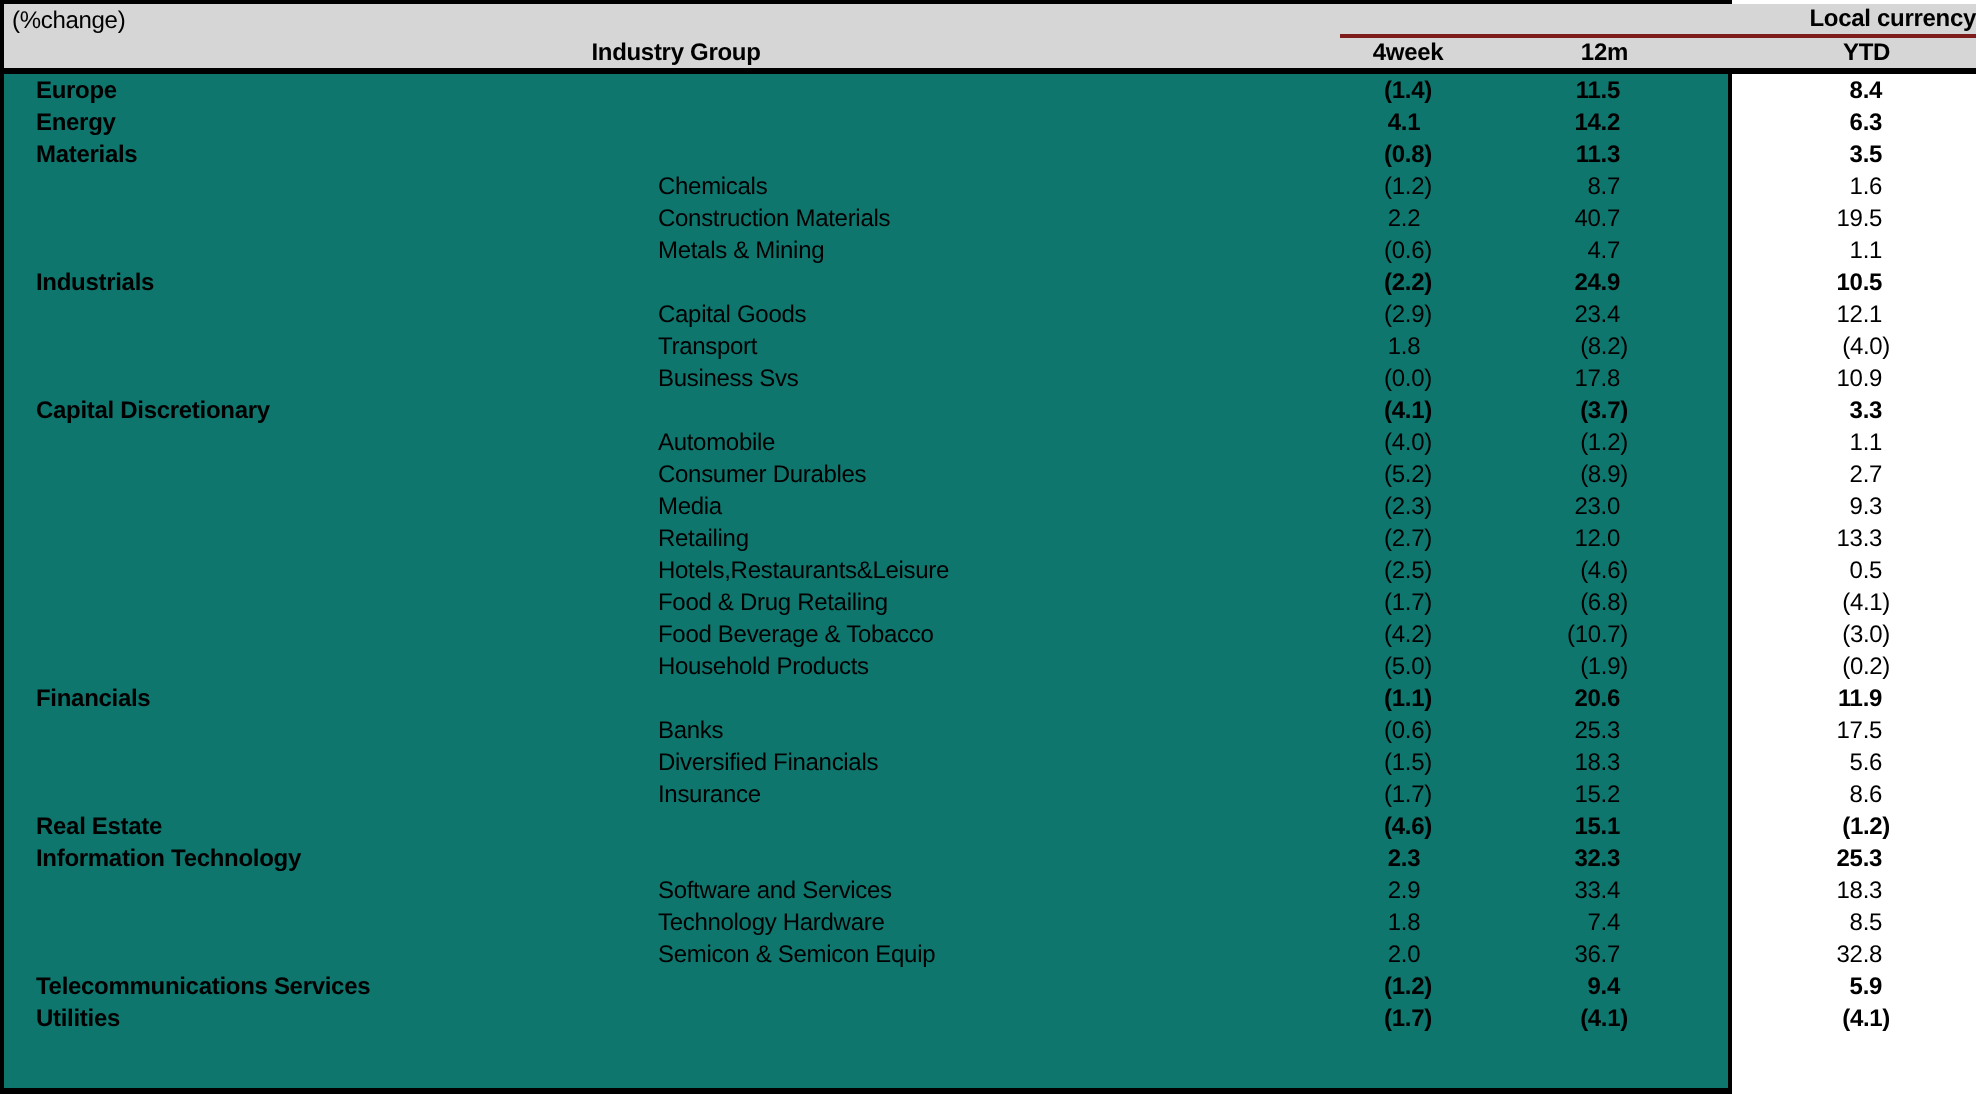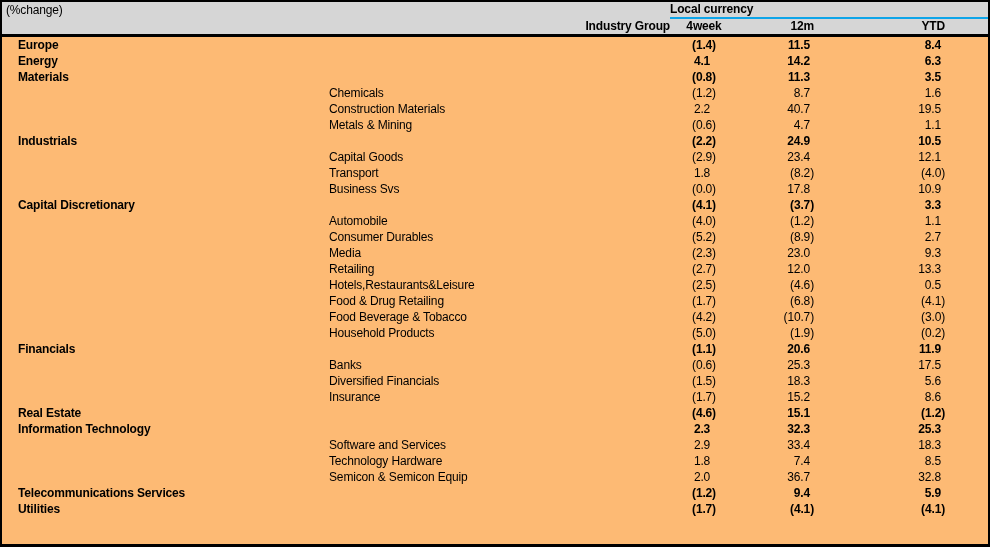"(%change)" .sheet { background: #fdba74 -> #0f766e; width: 990px -> 866px }
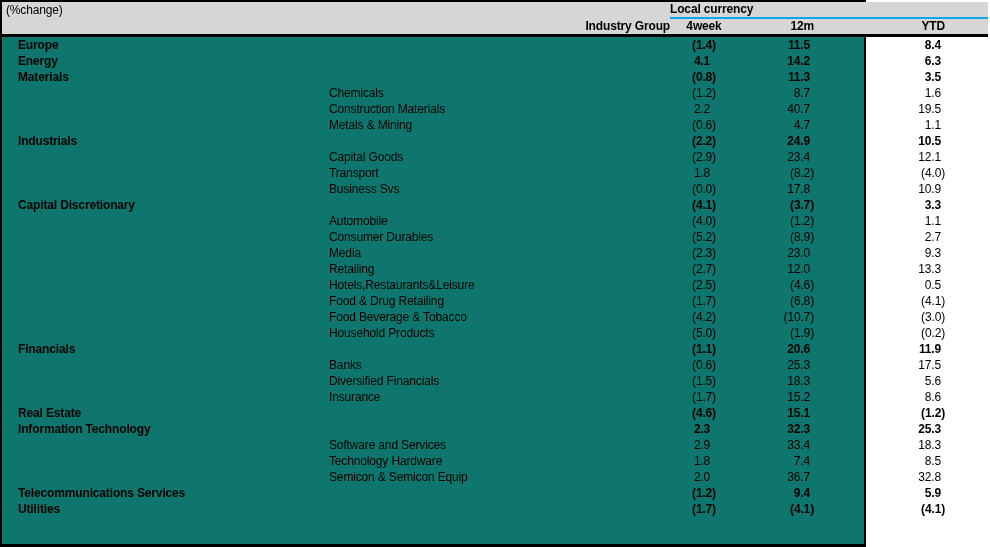"Local currency" th.lc { border-bottom: 2px solid #0ea5e9 -> 2px solid #7f1d1d; text-align: left -> right }
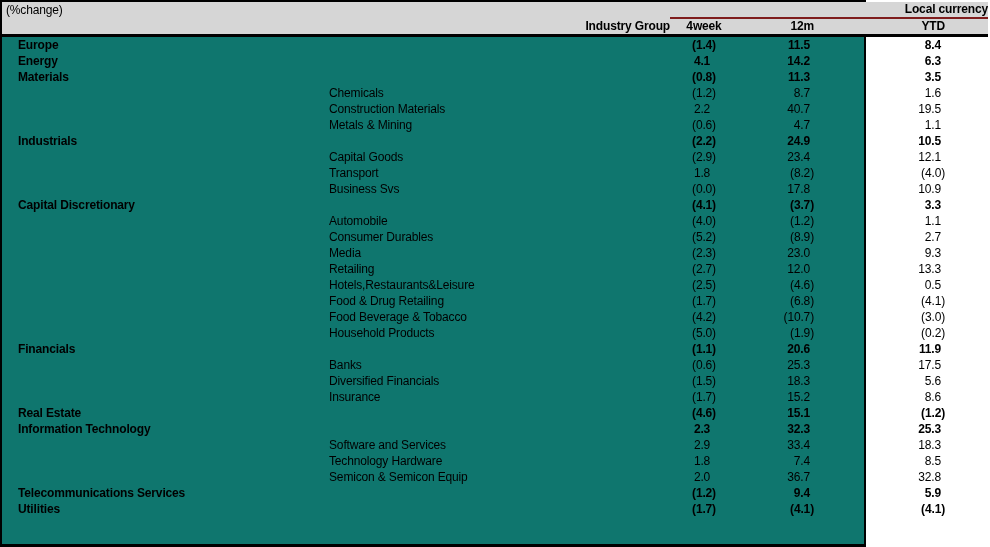"Industry Group" th.ig { text-align: right -> center }
